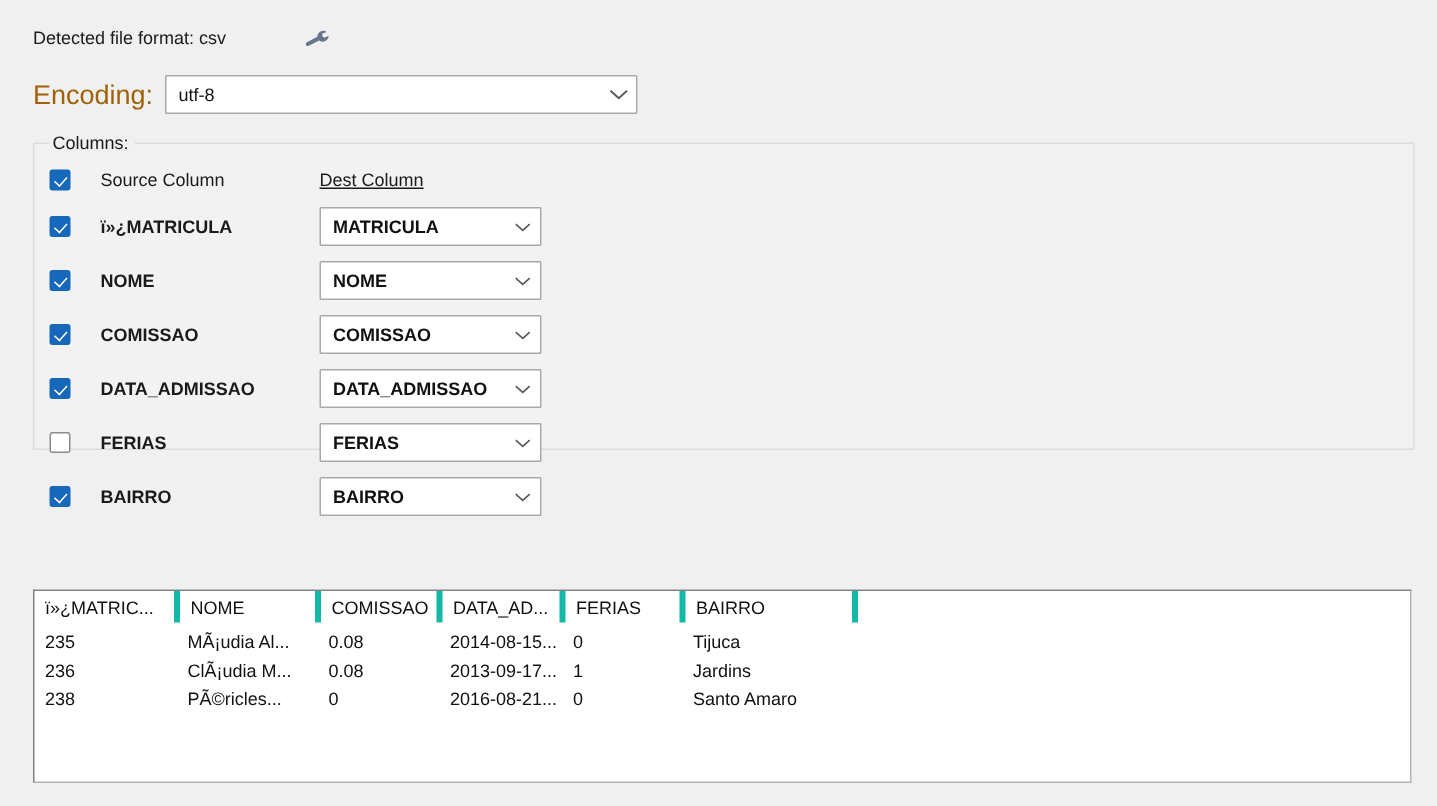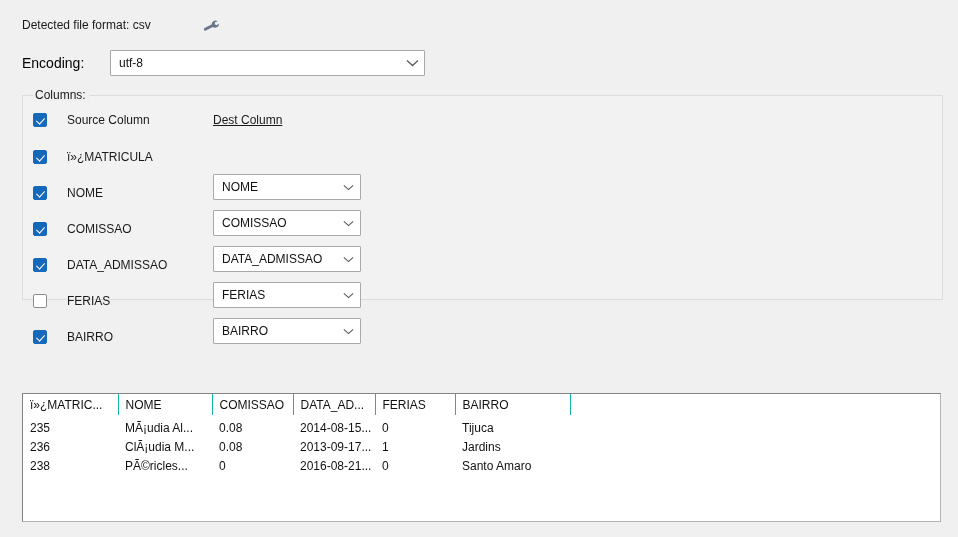"Encoding:" .encoding-label { color: #000000 -> #a16207; font-size: 14px -> 18px }
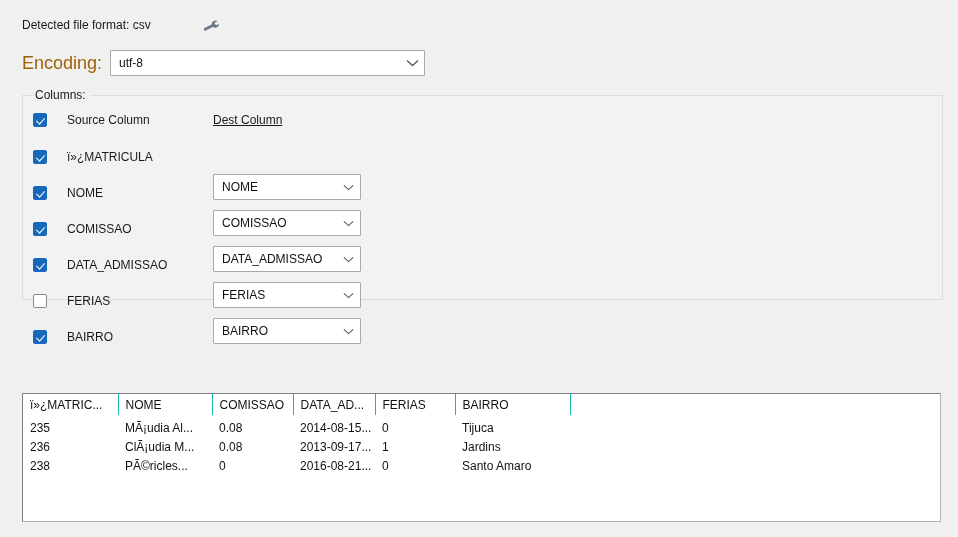"ï»¿MATRICULA" .col-row { align-items: flex-end -> center; font-weight: none -> bold }
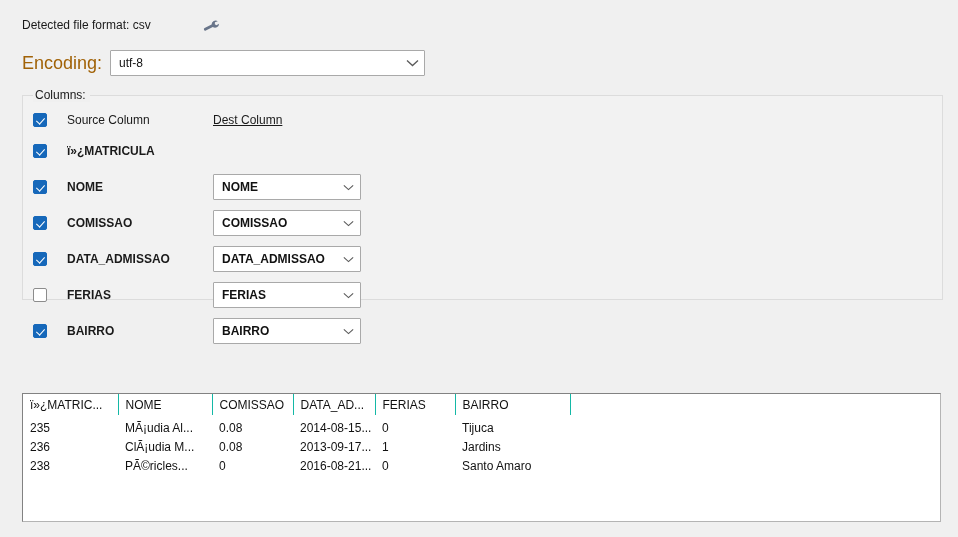"MATRICULA" div.combo { html: none -> <div> <span>MATRICULA</span> <span> <svg> <path></path> </svg> </span> </div> }
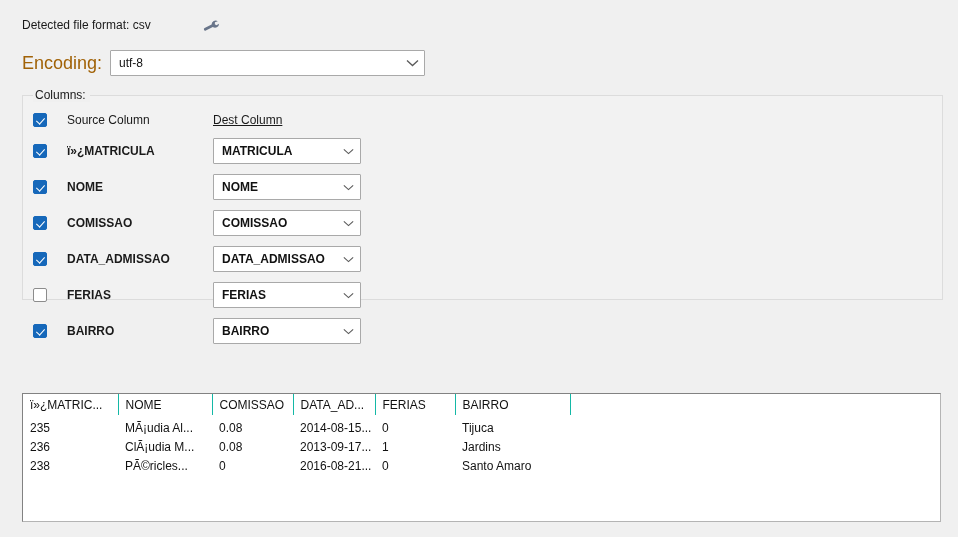"ï»¿MATRIC..." table.grid th { border-right: 1px solid #14b8a6 -> 4px solid #14b8a6 }
